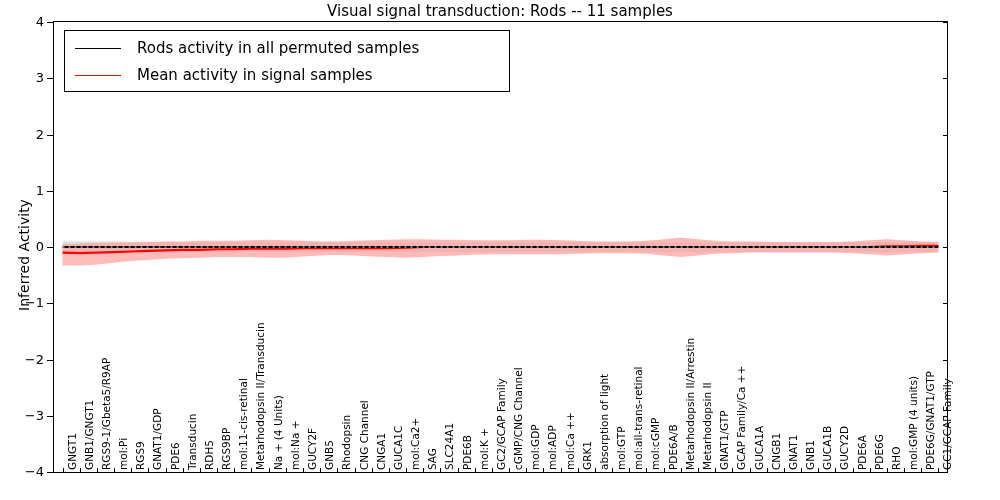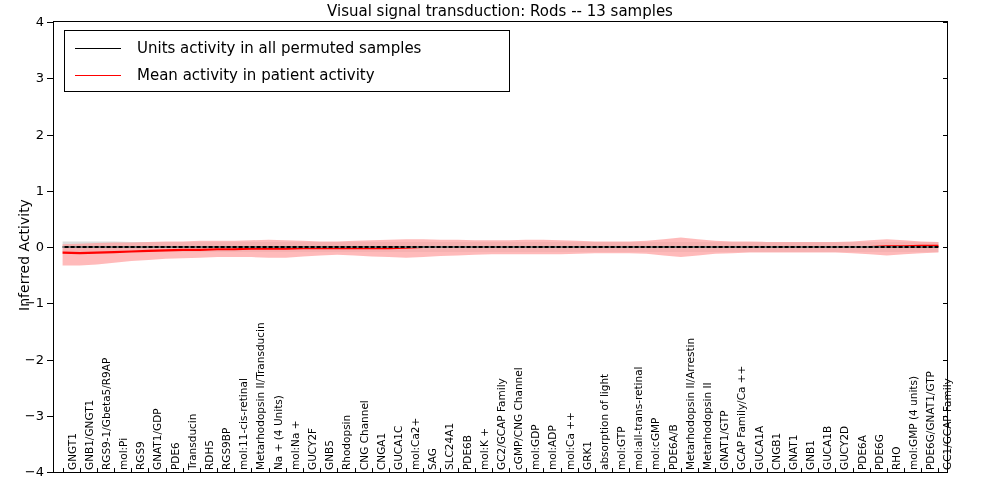"Visual signal transduction: Rods --" div.title { text: 13 -> 11 }
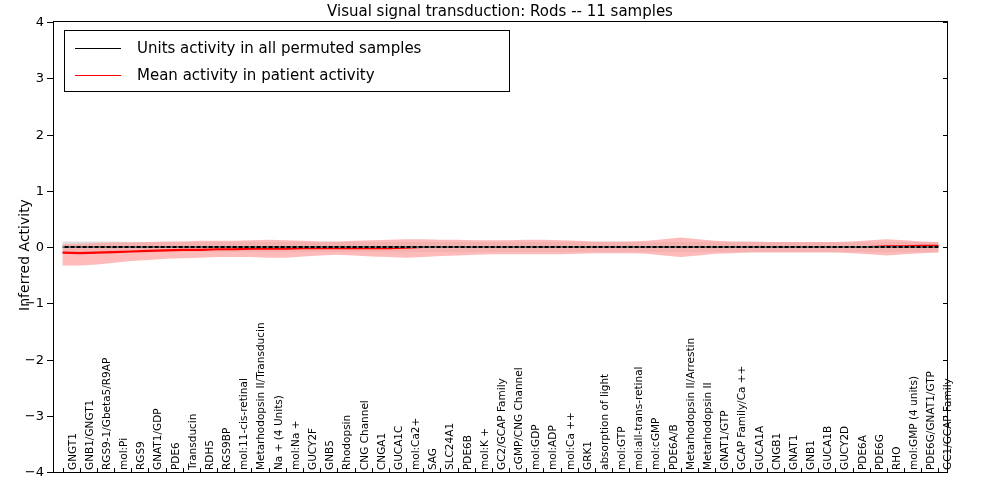"Units activity in all permuted" span.legtxt { text: Units -> Rods }
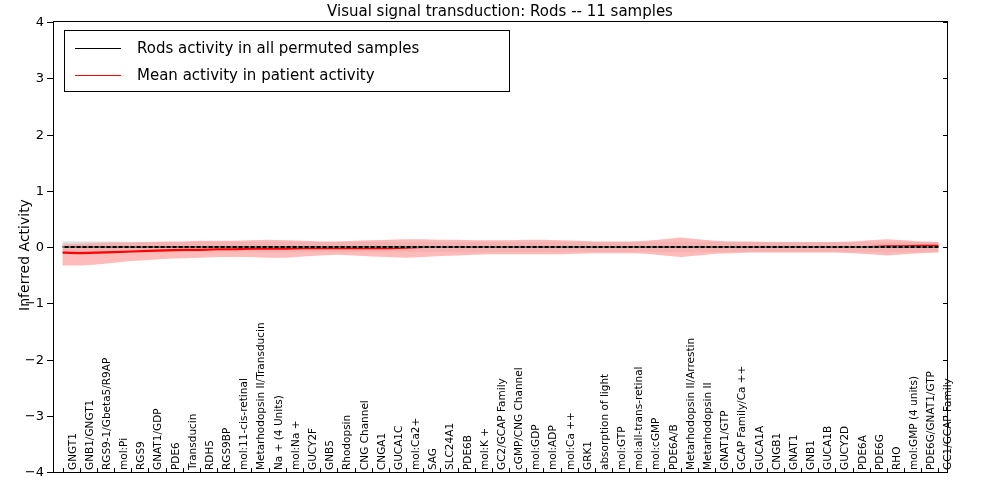"Mean activity in patient activity" span.legtxt { text: patient activity -> signal samples }
